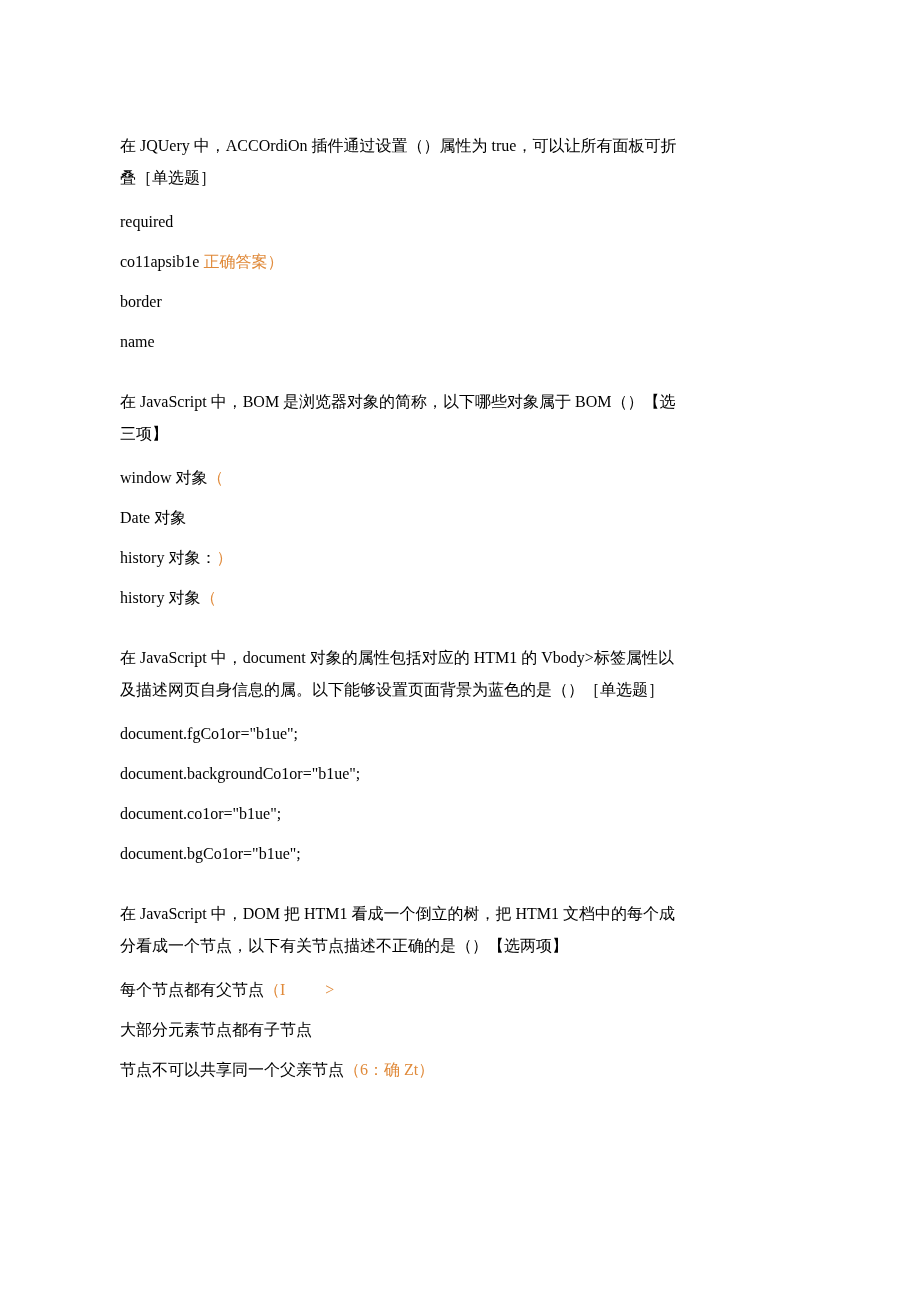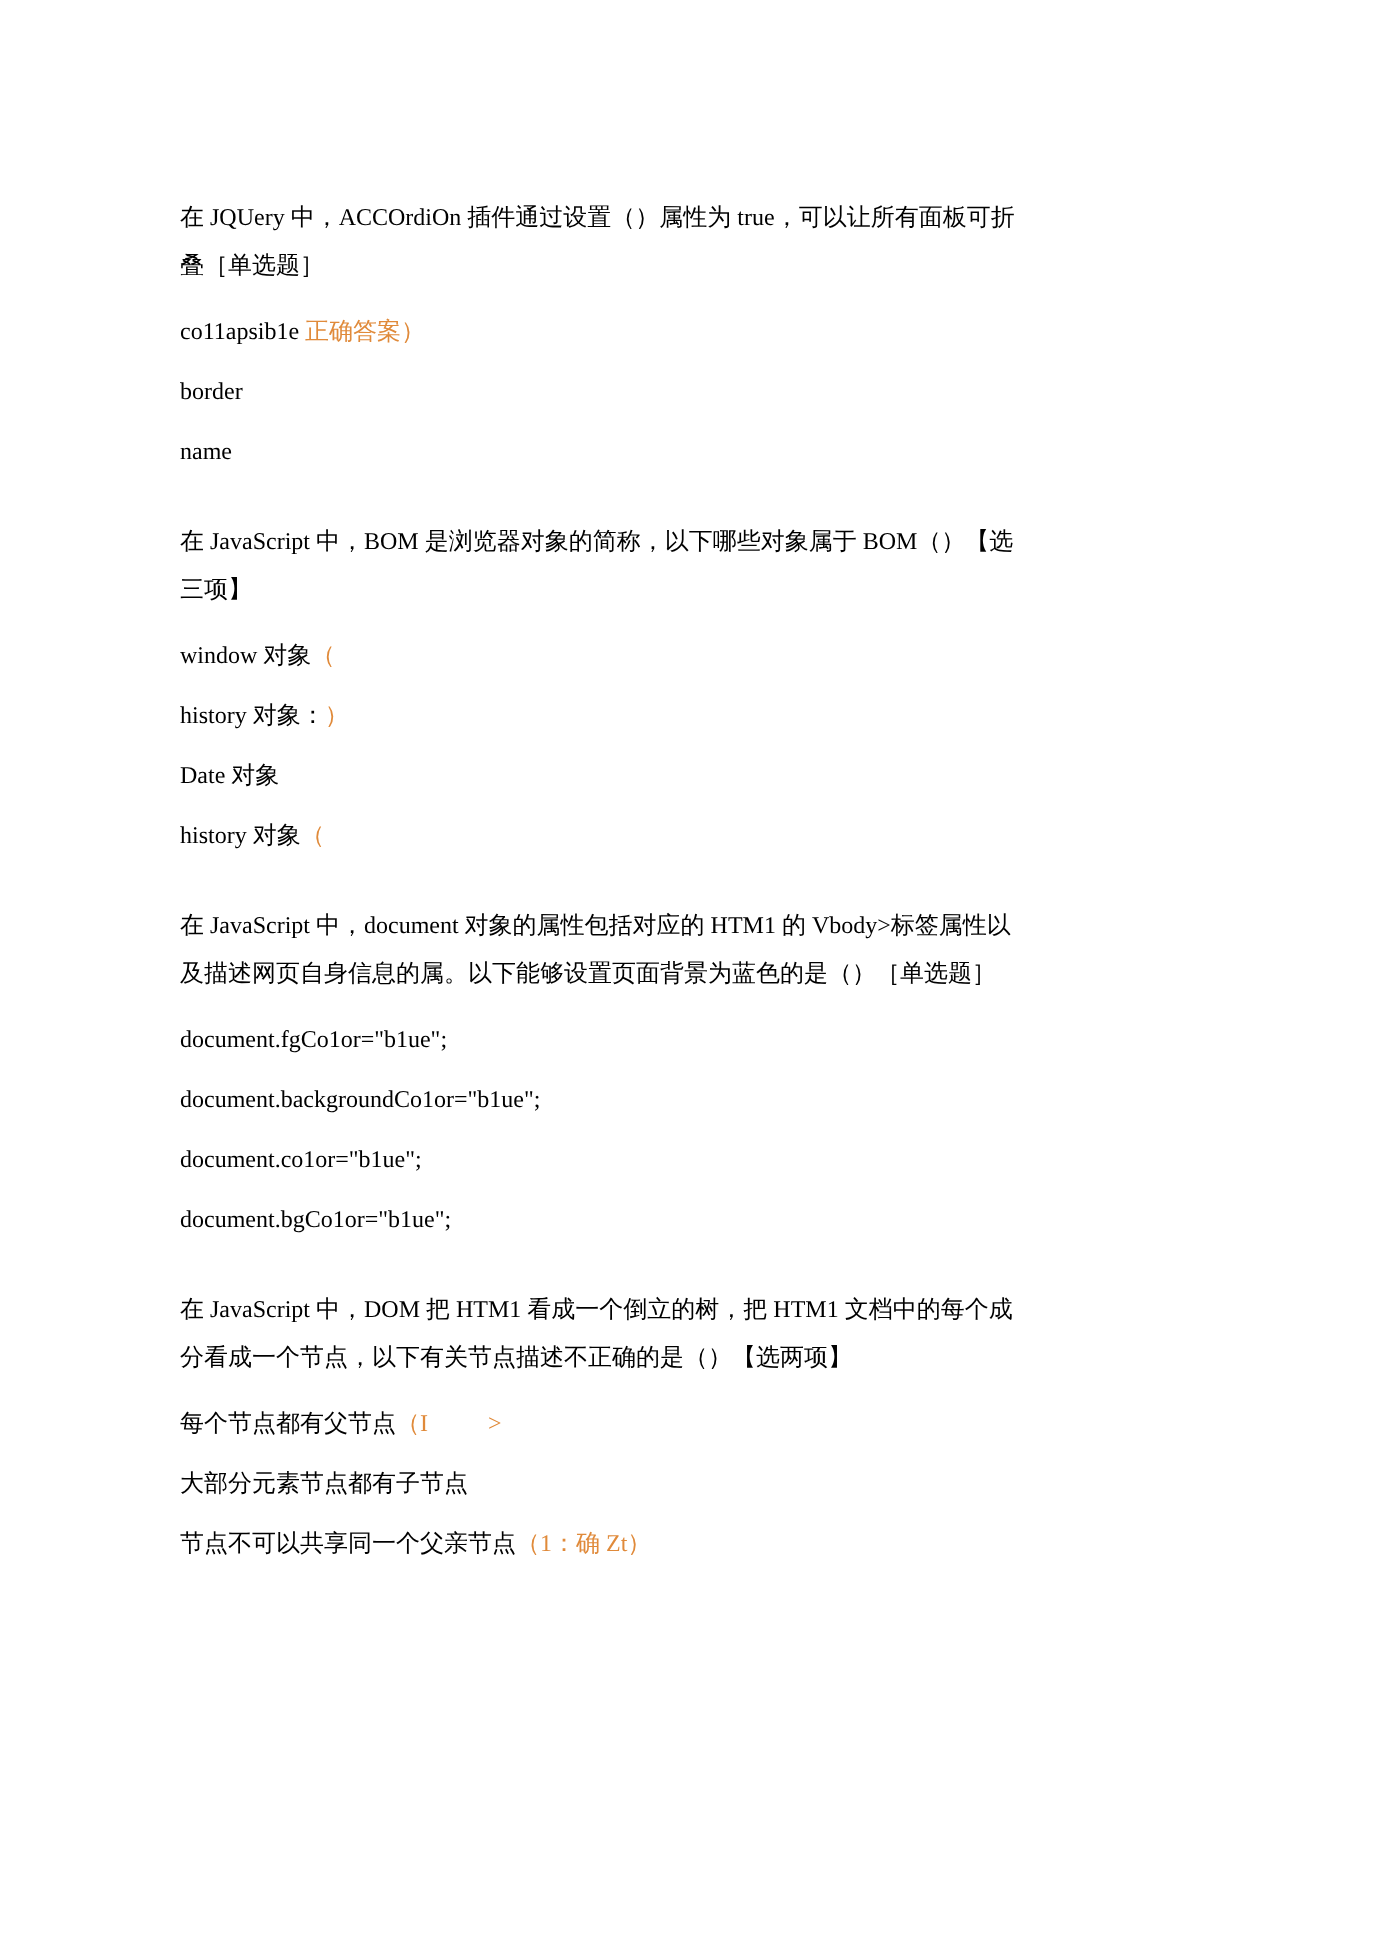"required" p.option { html: none -> <p>required</p> }
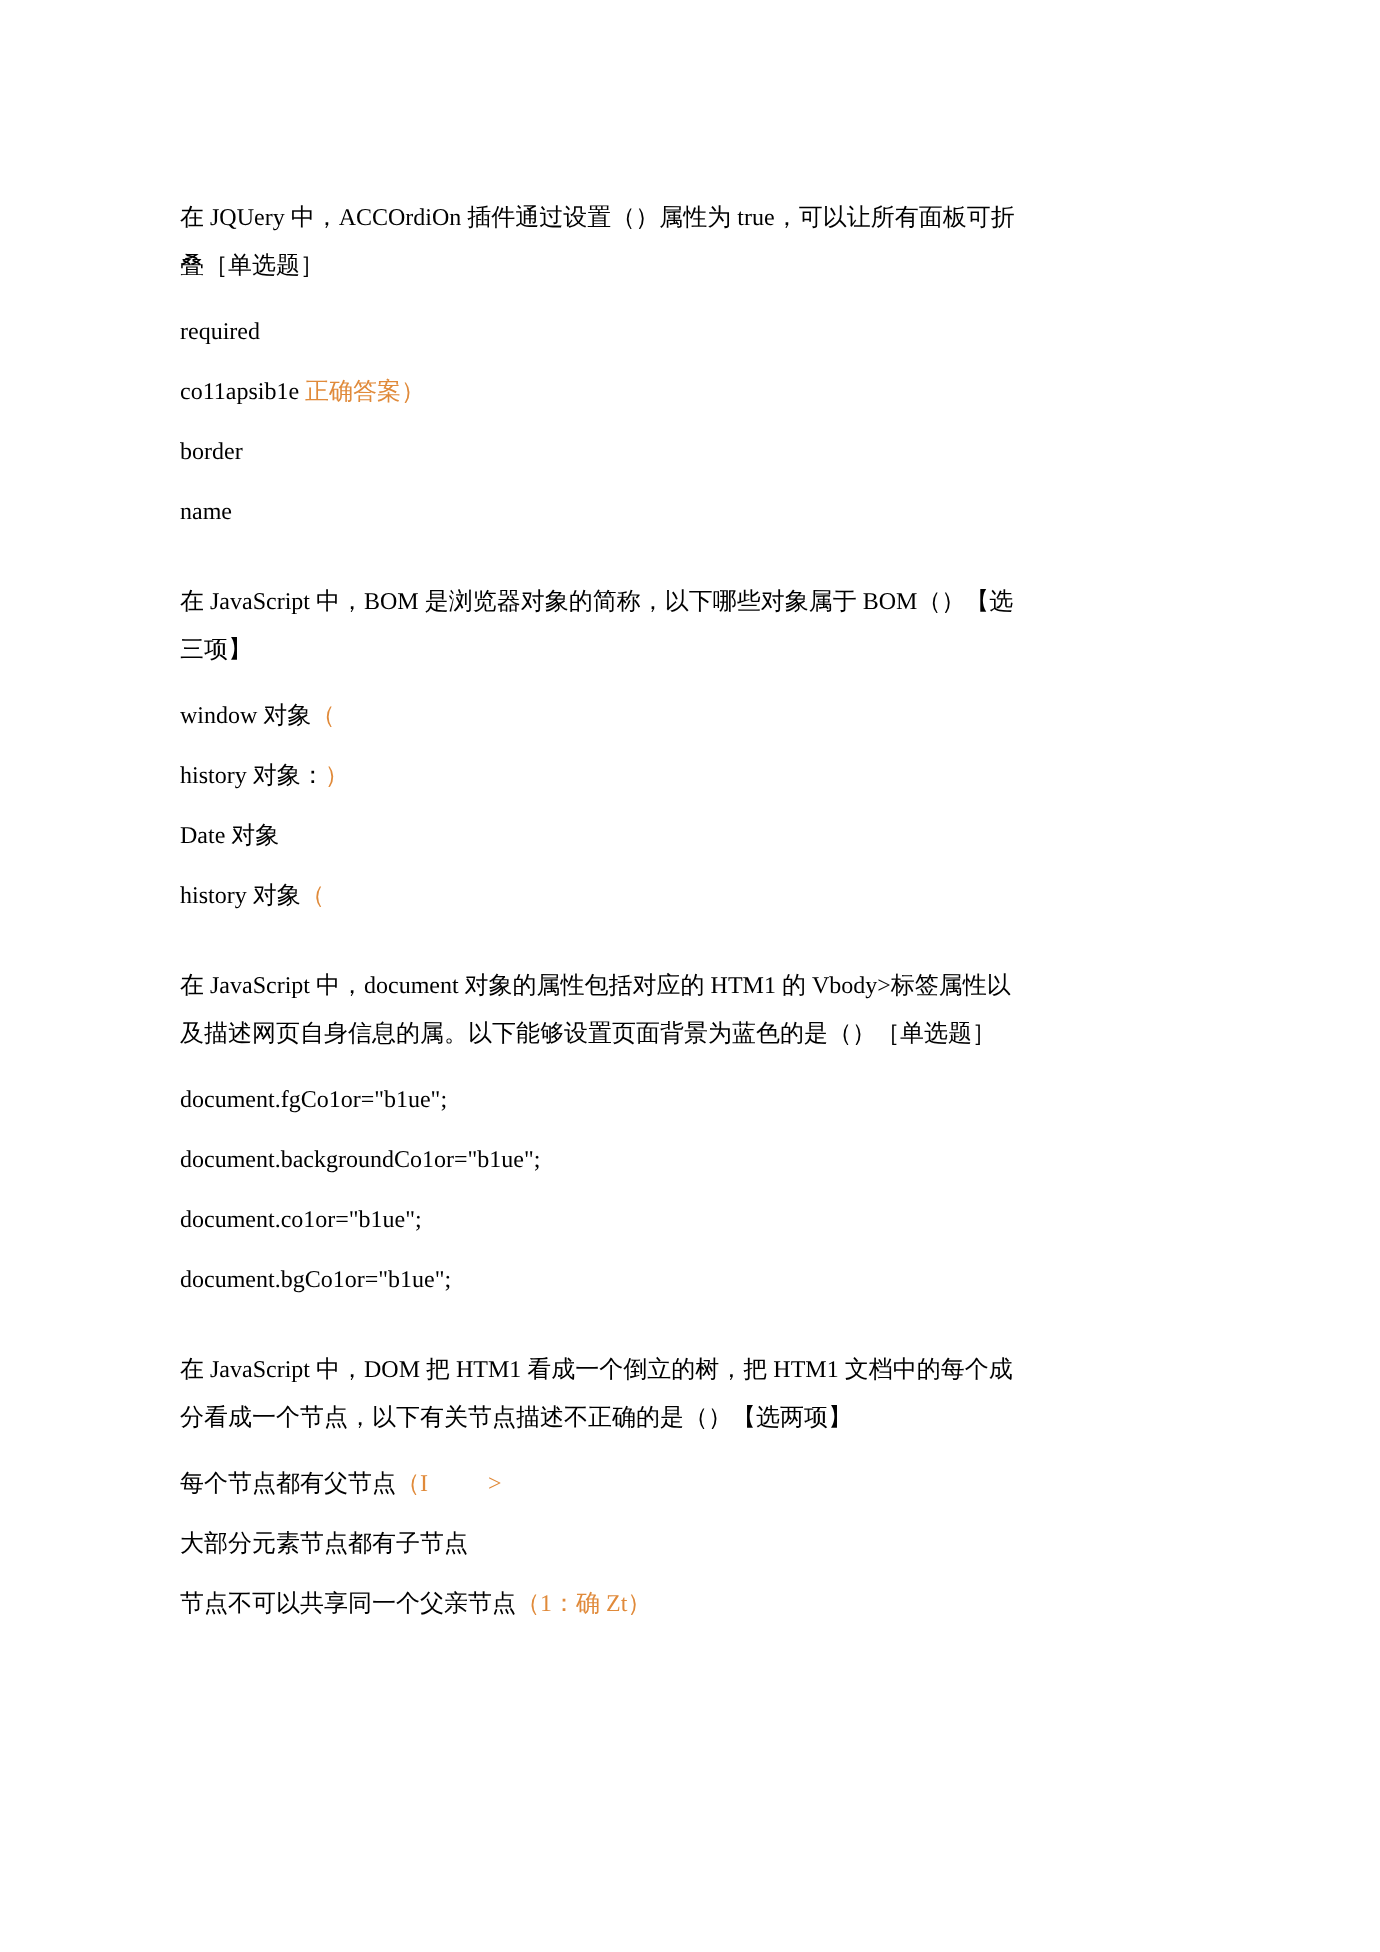"history 对象：）" p.option { order: before "Date 对象" -> after "Date 对象" }
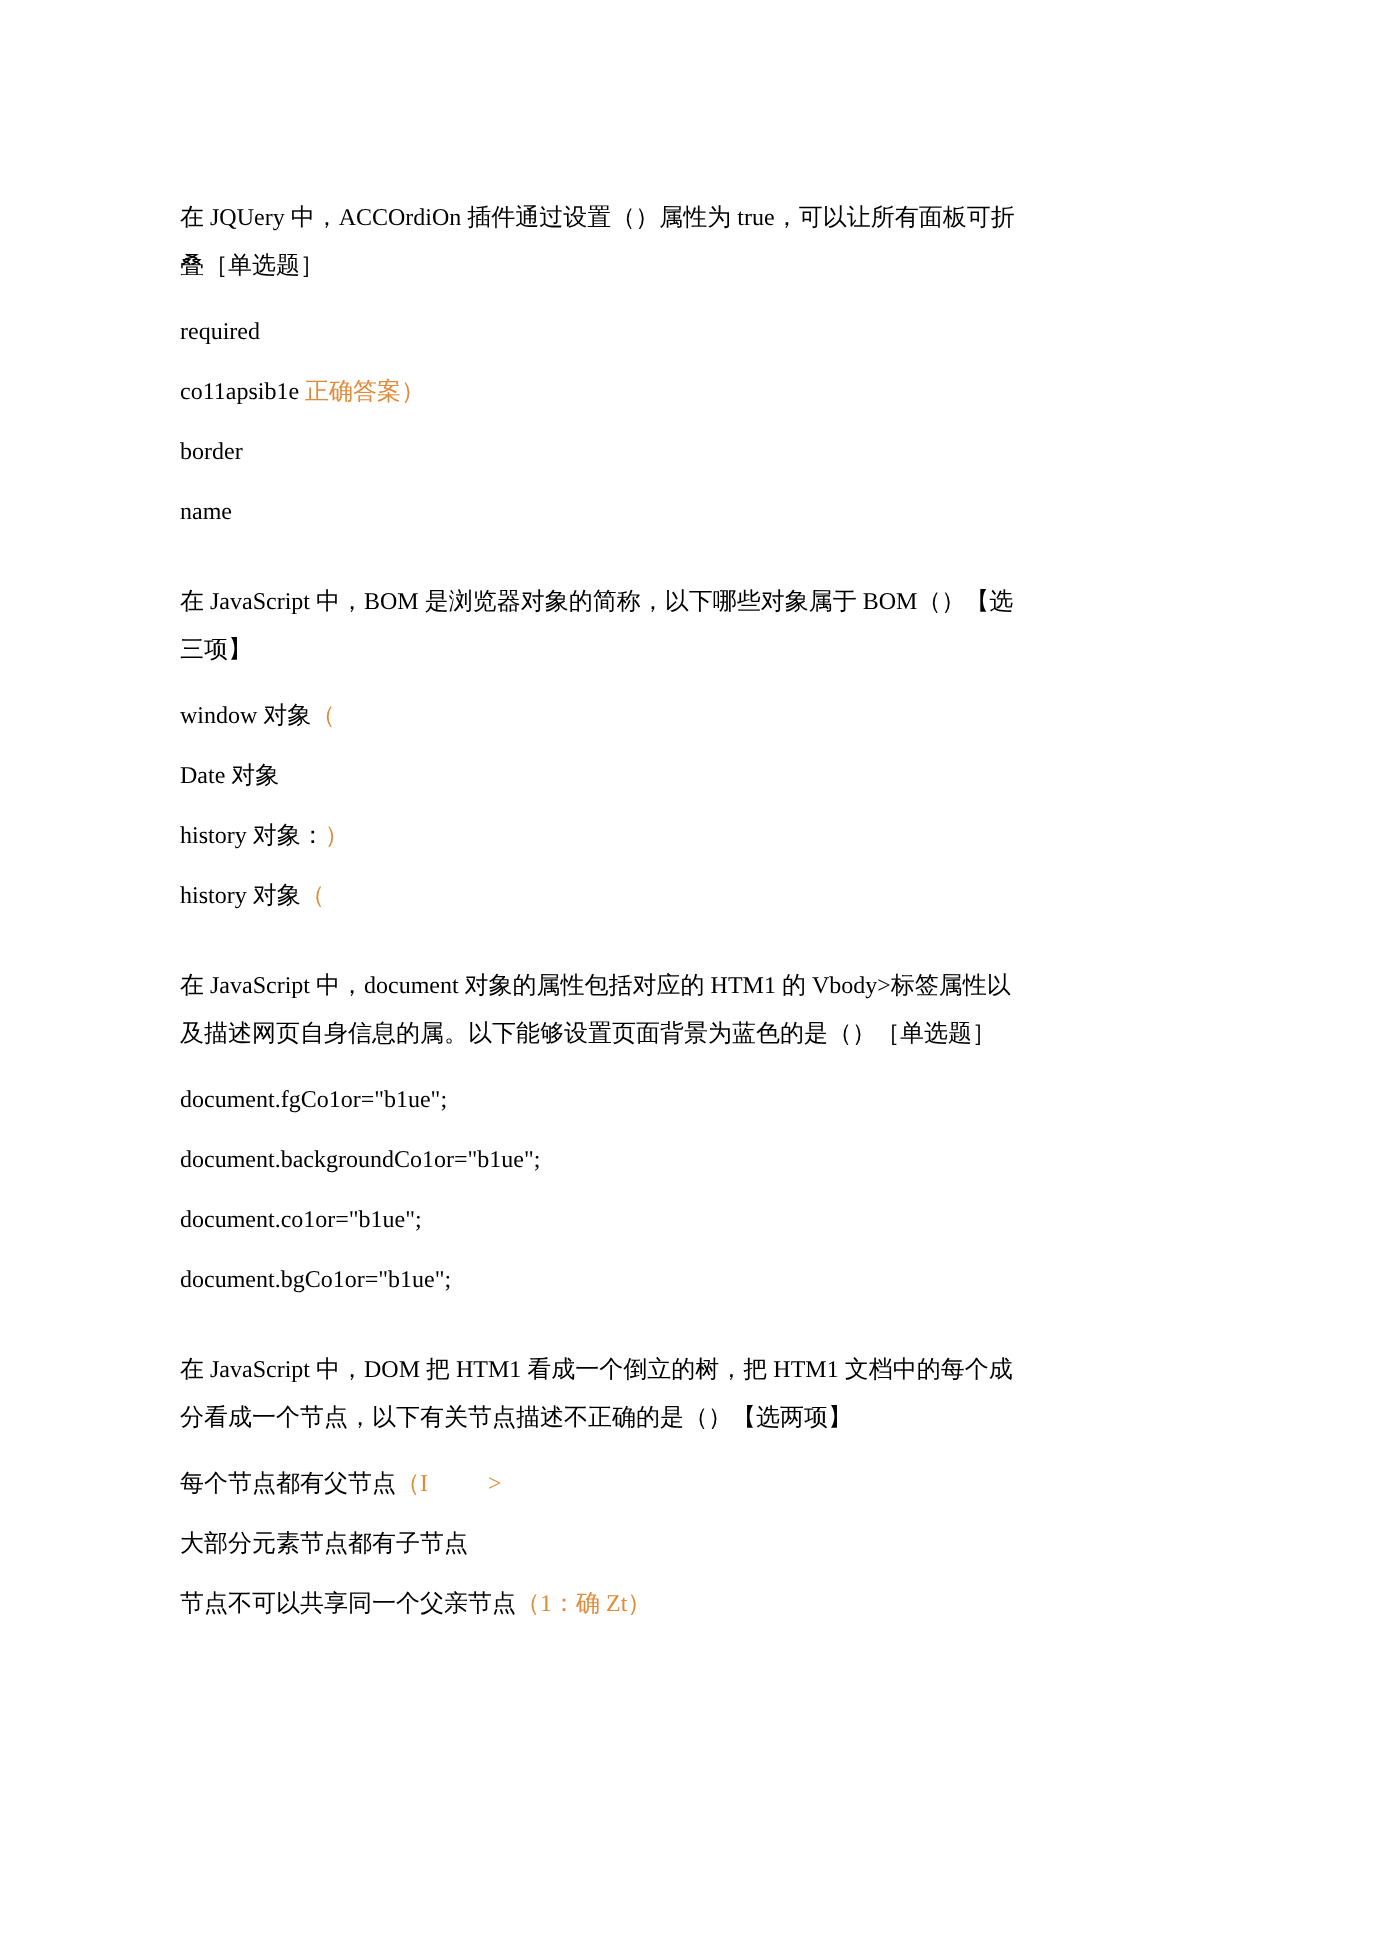"（1：确 Zt）" span.orange { text: 1 -> 6 }
